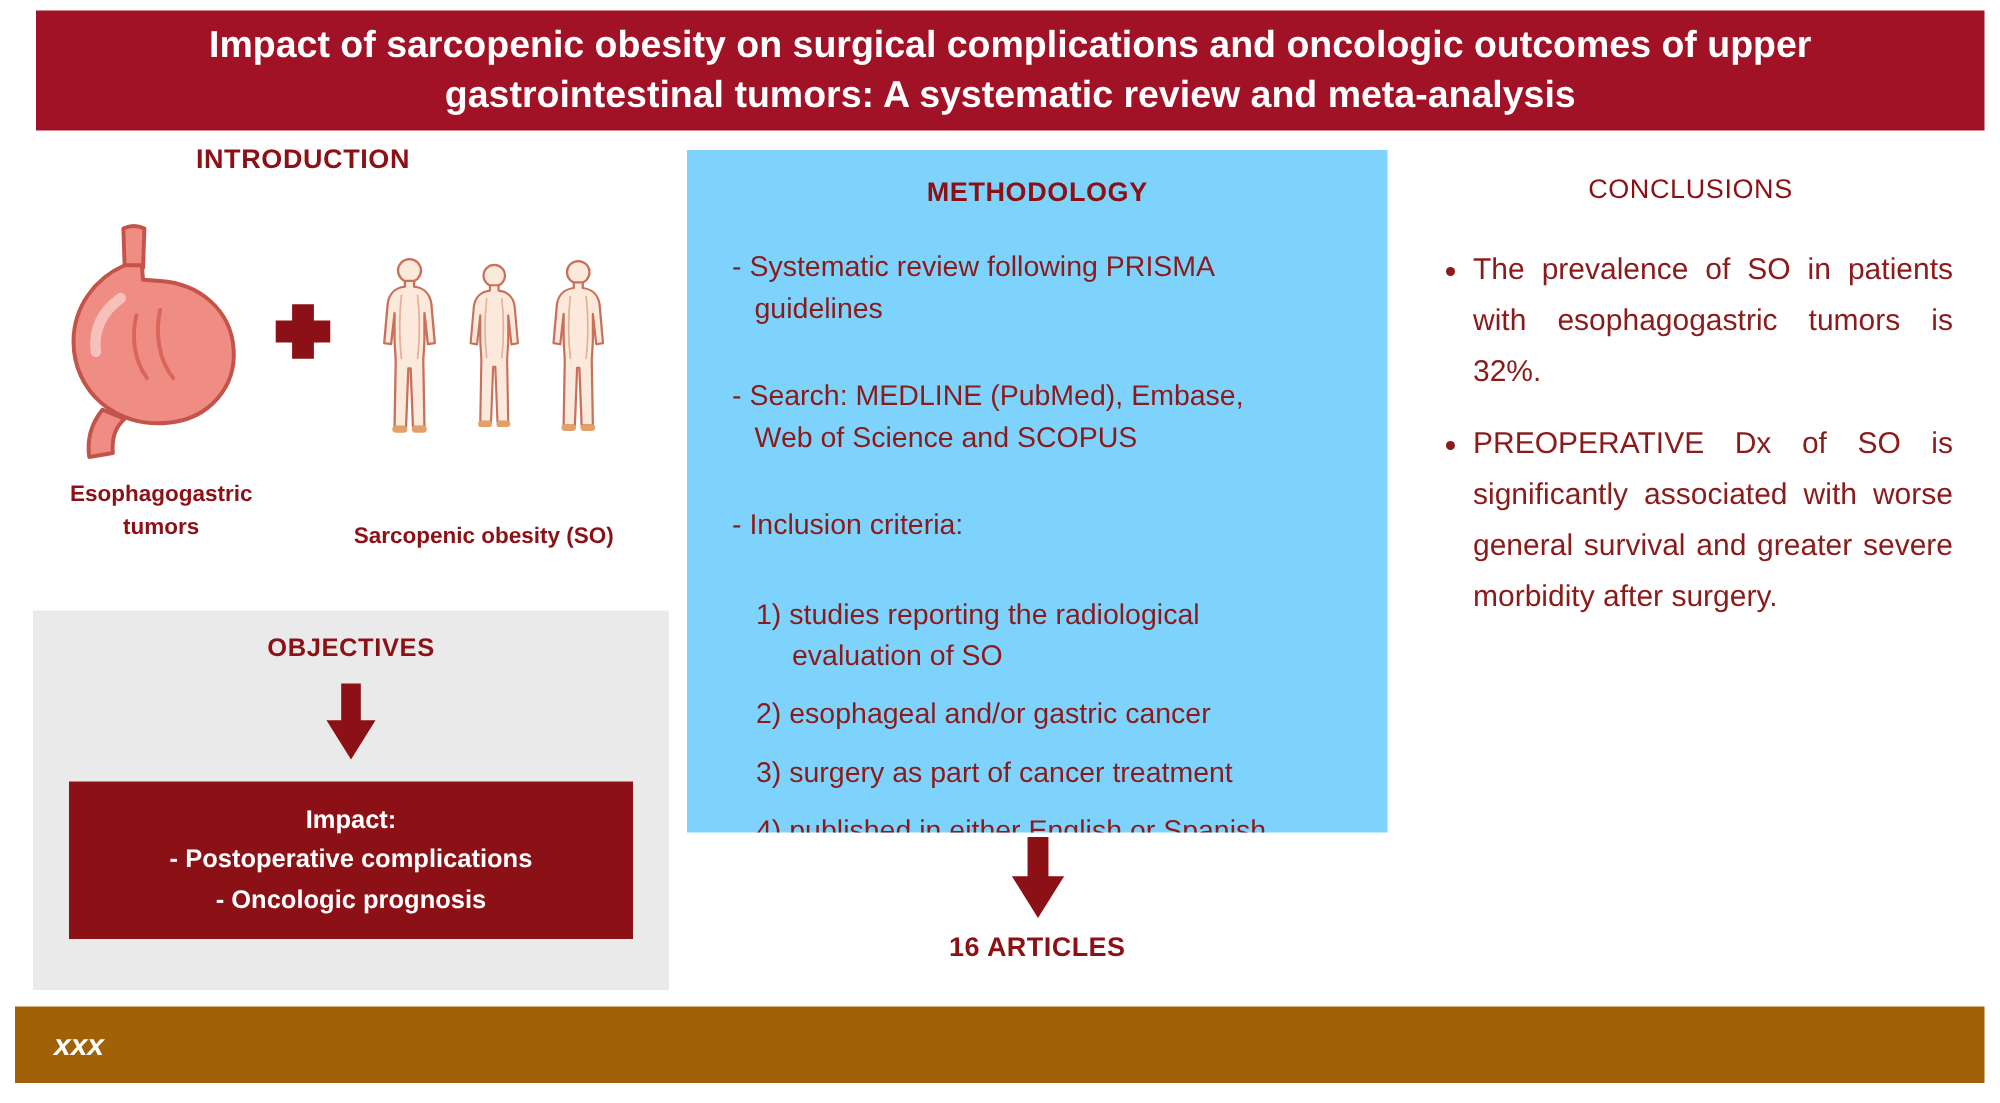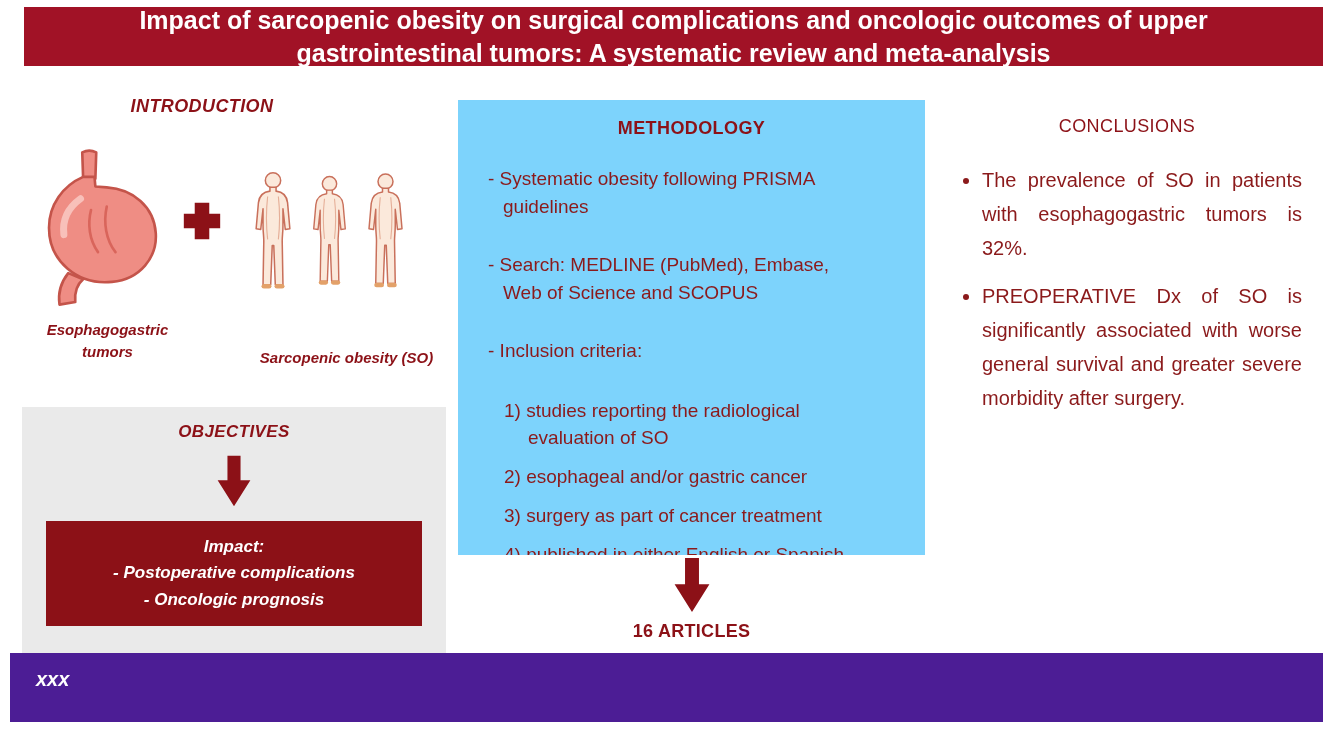"Impact of sarcopenic obesity on" .banner { height: 59px -> 80px }
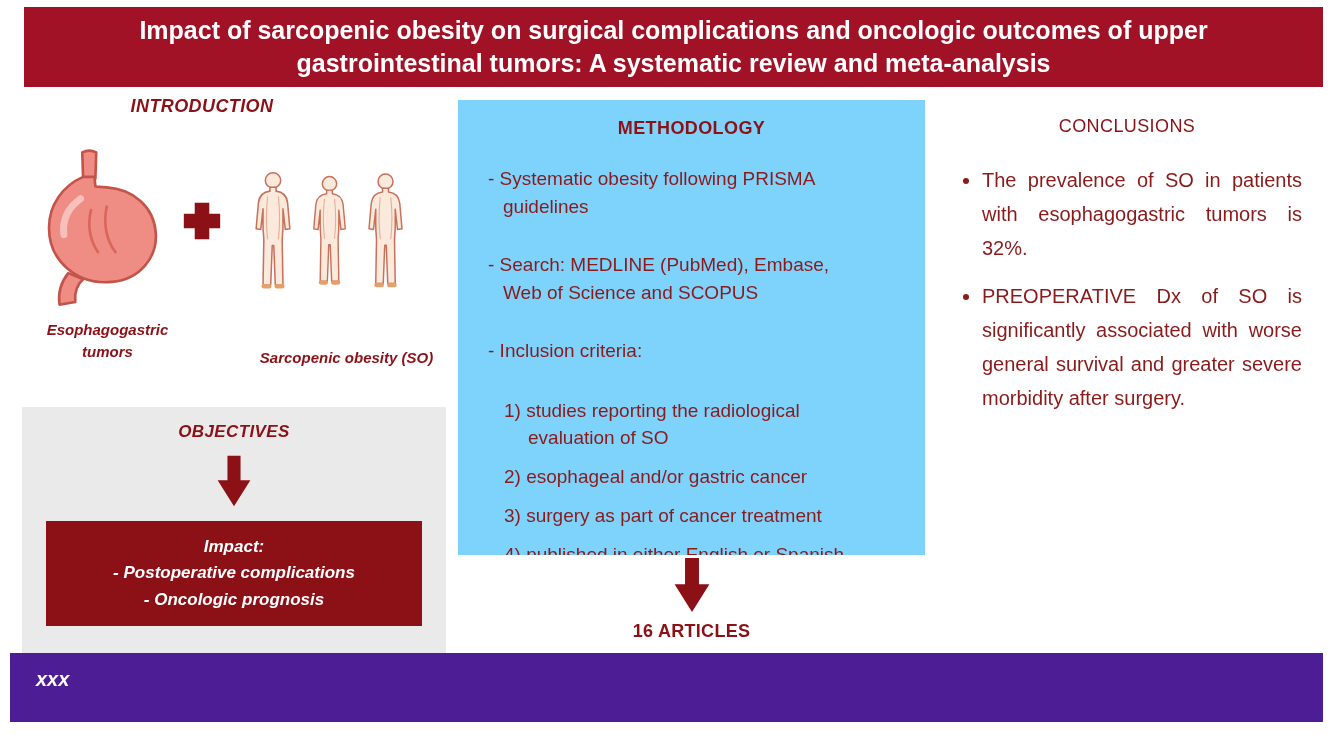"INTRODUCTION" .col-left { font-style: italic -> none }
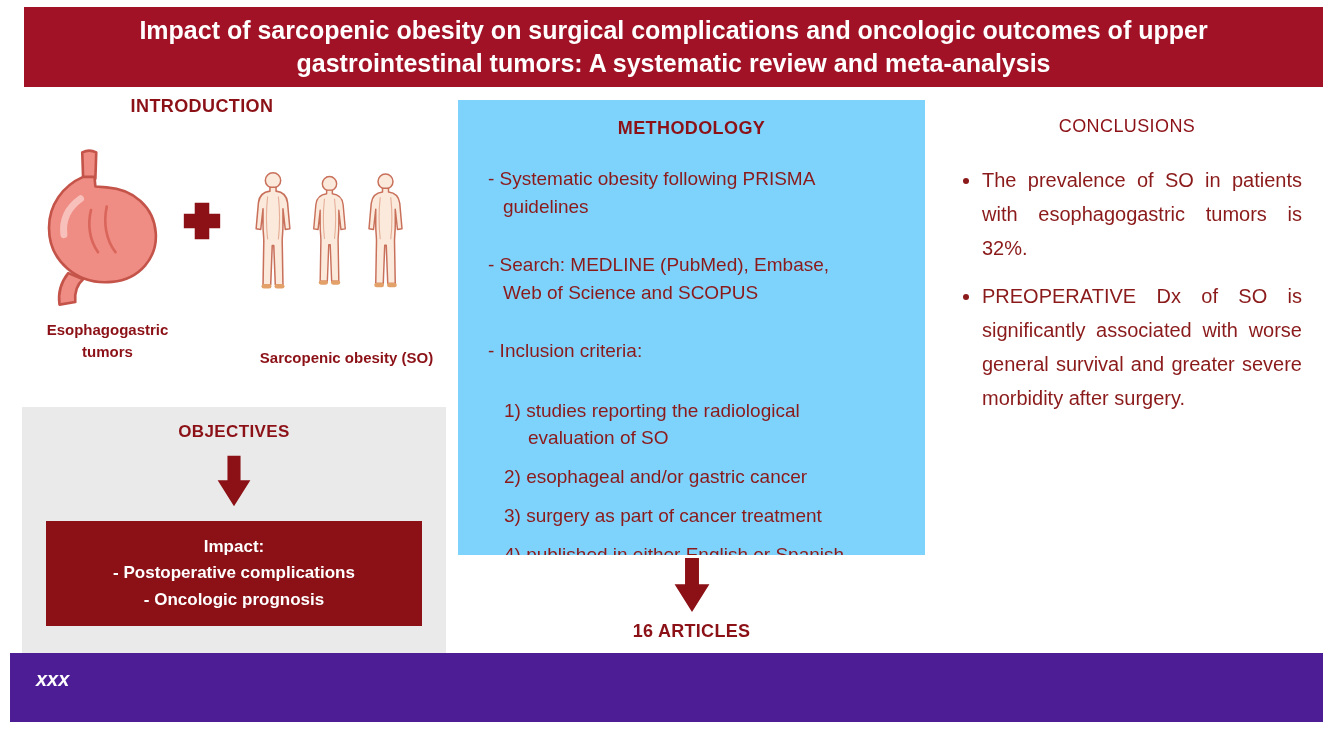"- Systematic obesity following PRISMA" li.m-item { text: obesity -> review }
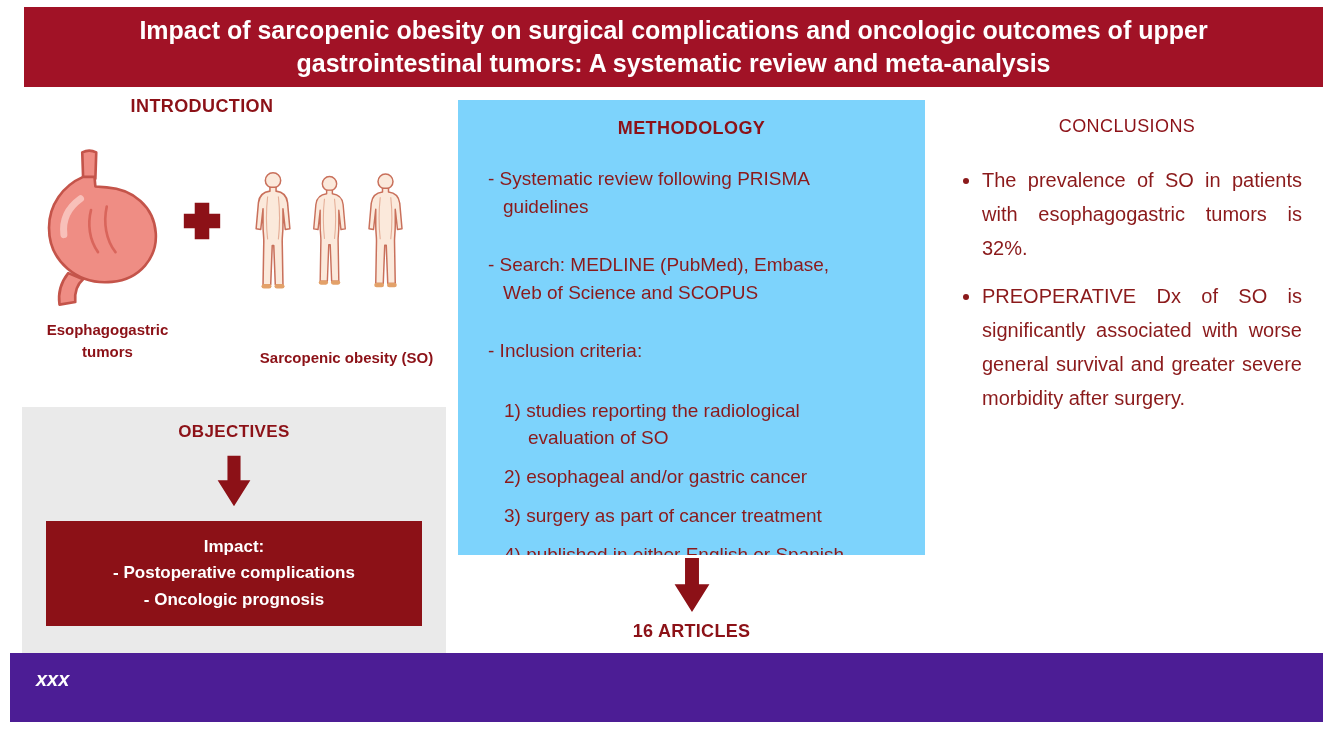"Sarcopenic obesity (SO)" .label-so { left: 232px -> 208px }
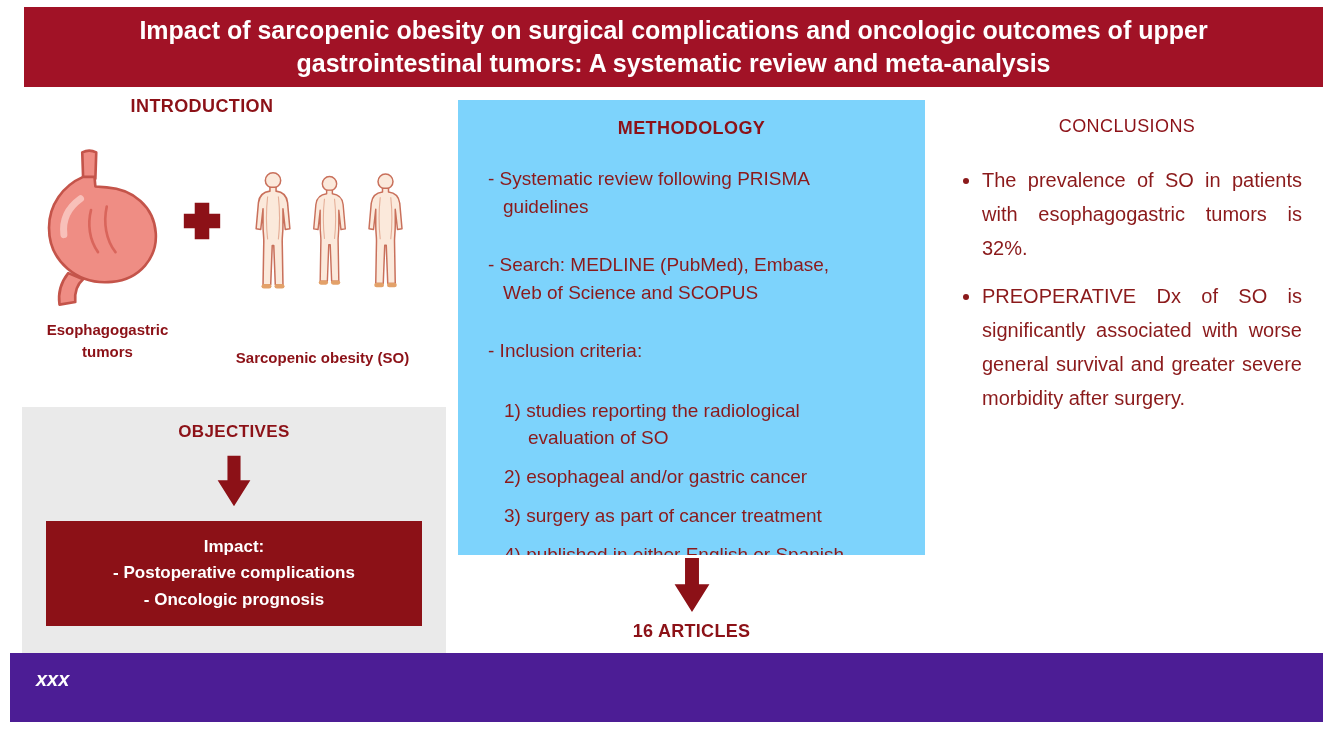"xxx" .footer { background: #4c1d95 -> #a16207; height: 69px -> 51px }
